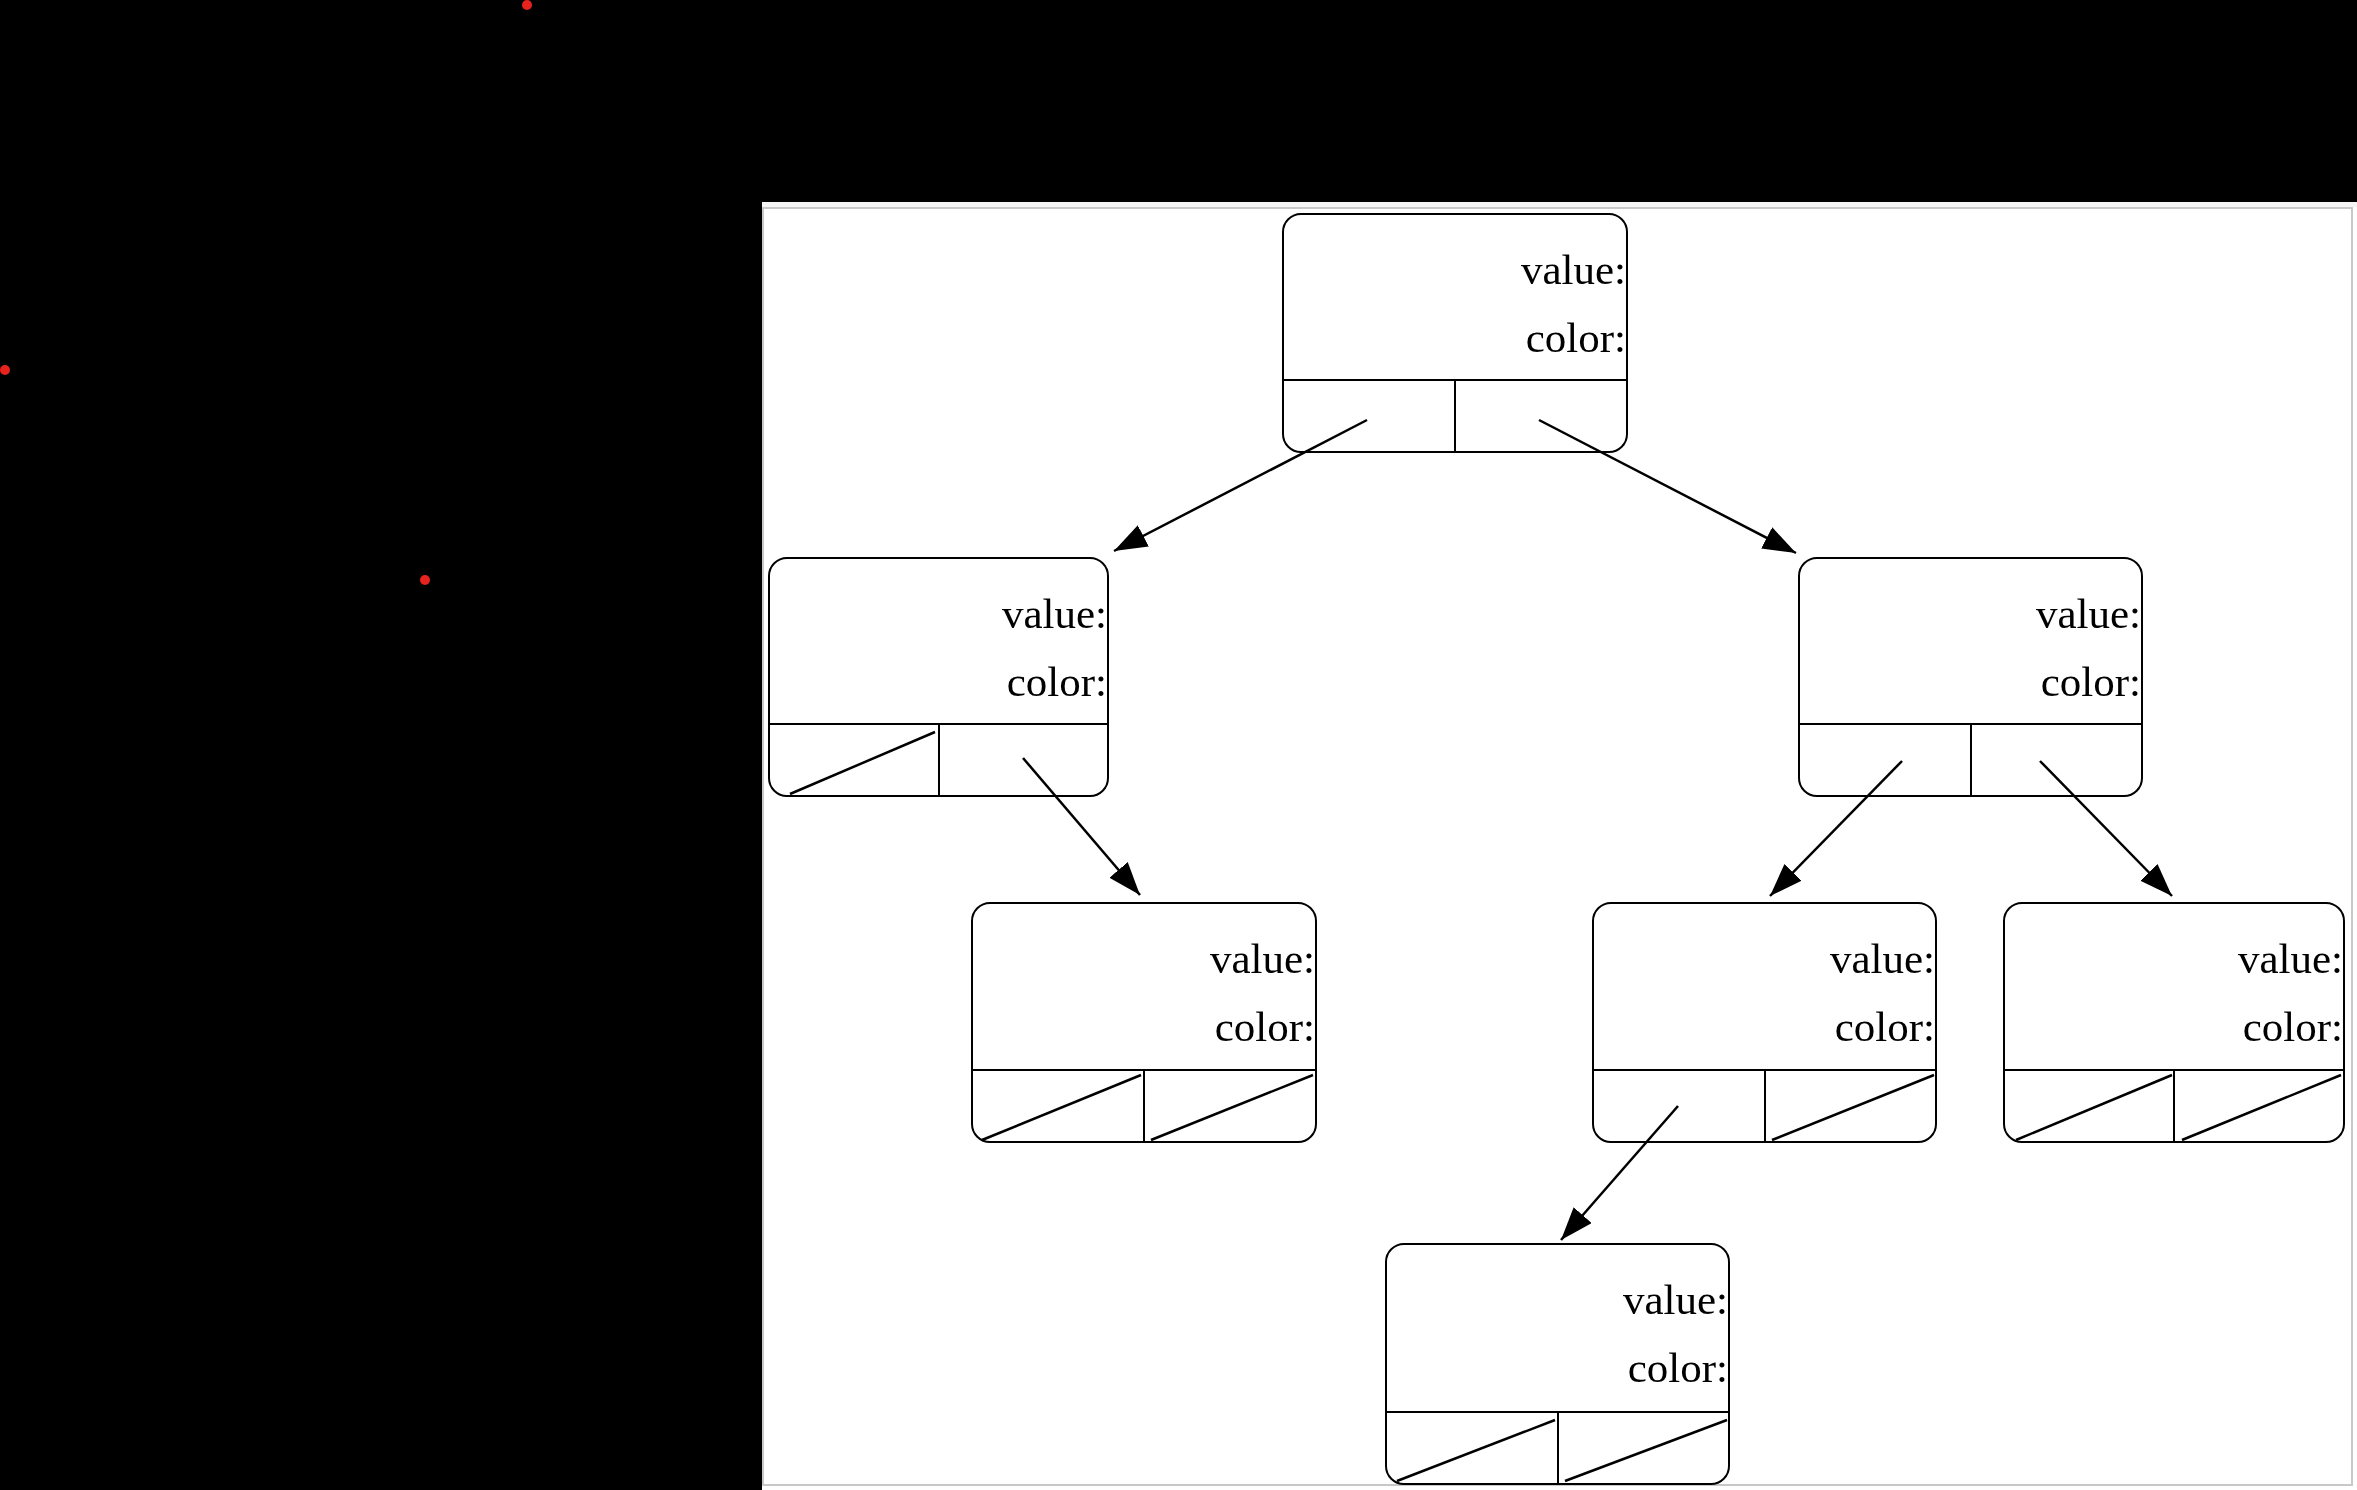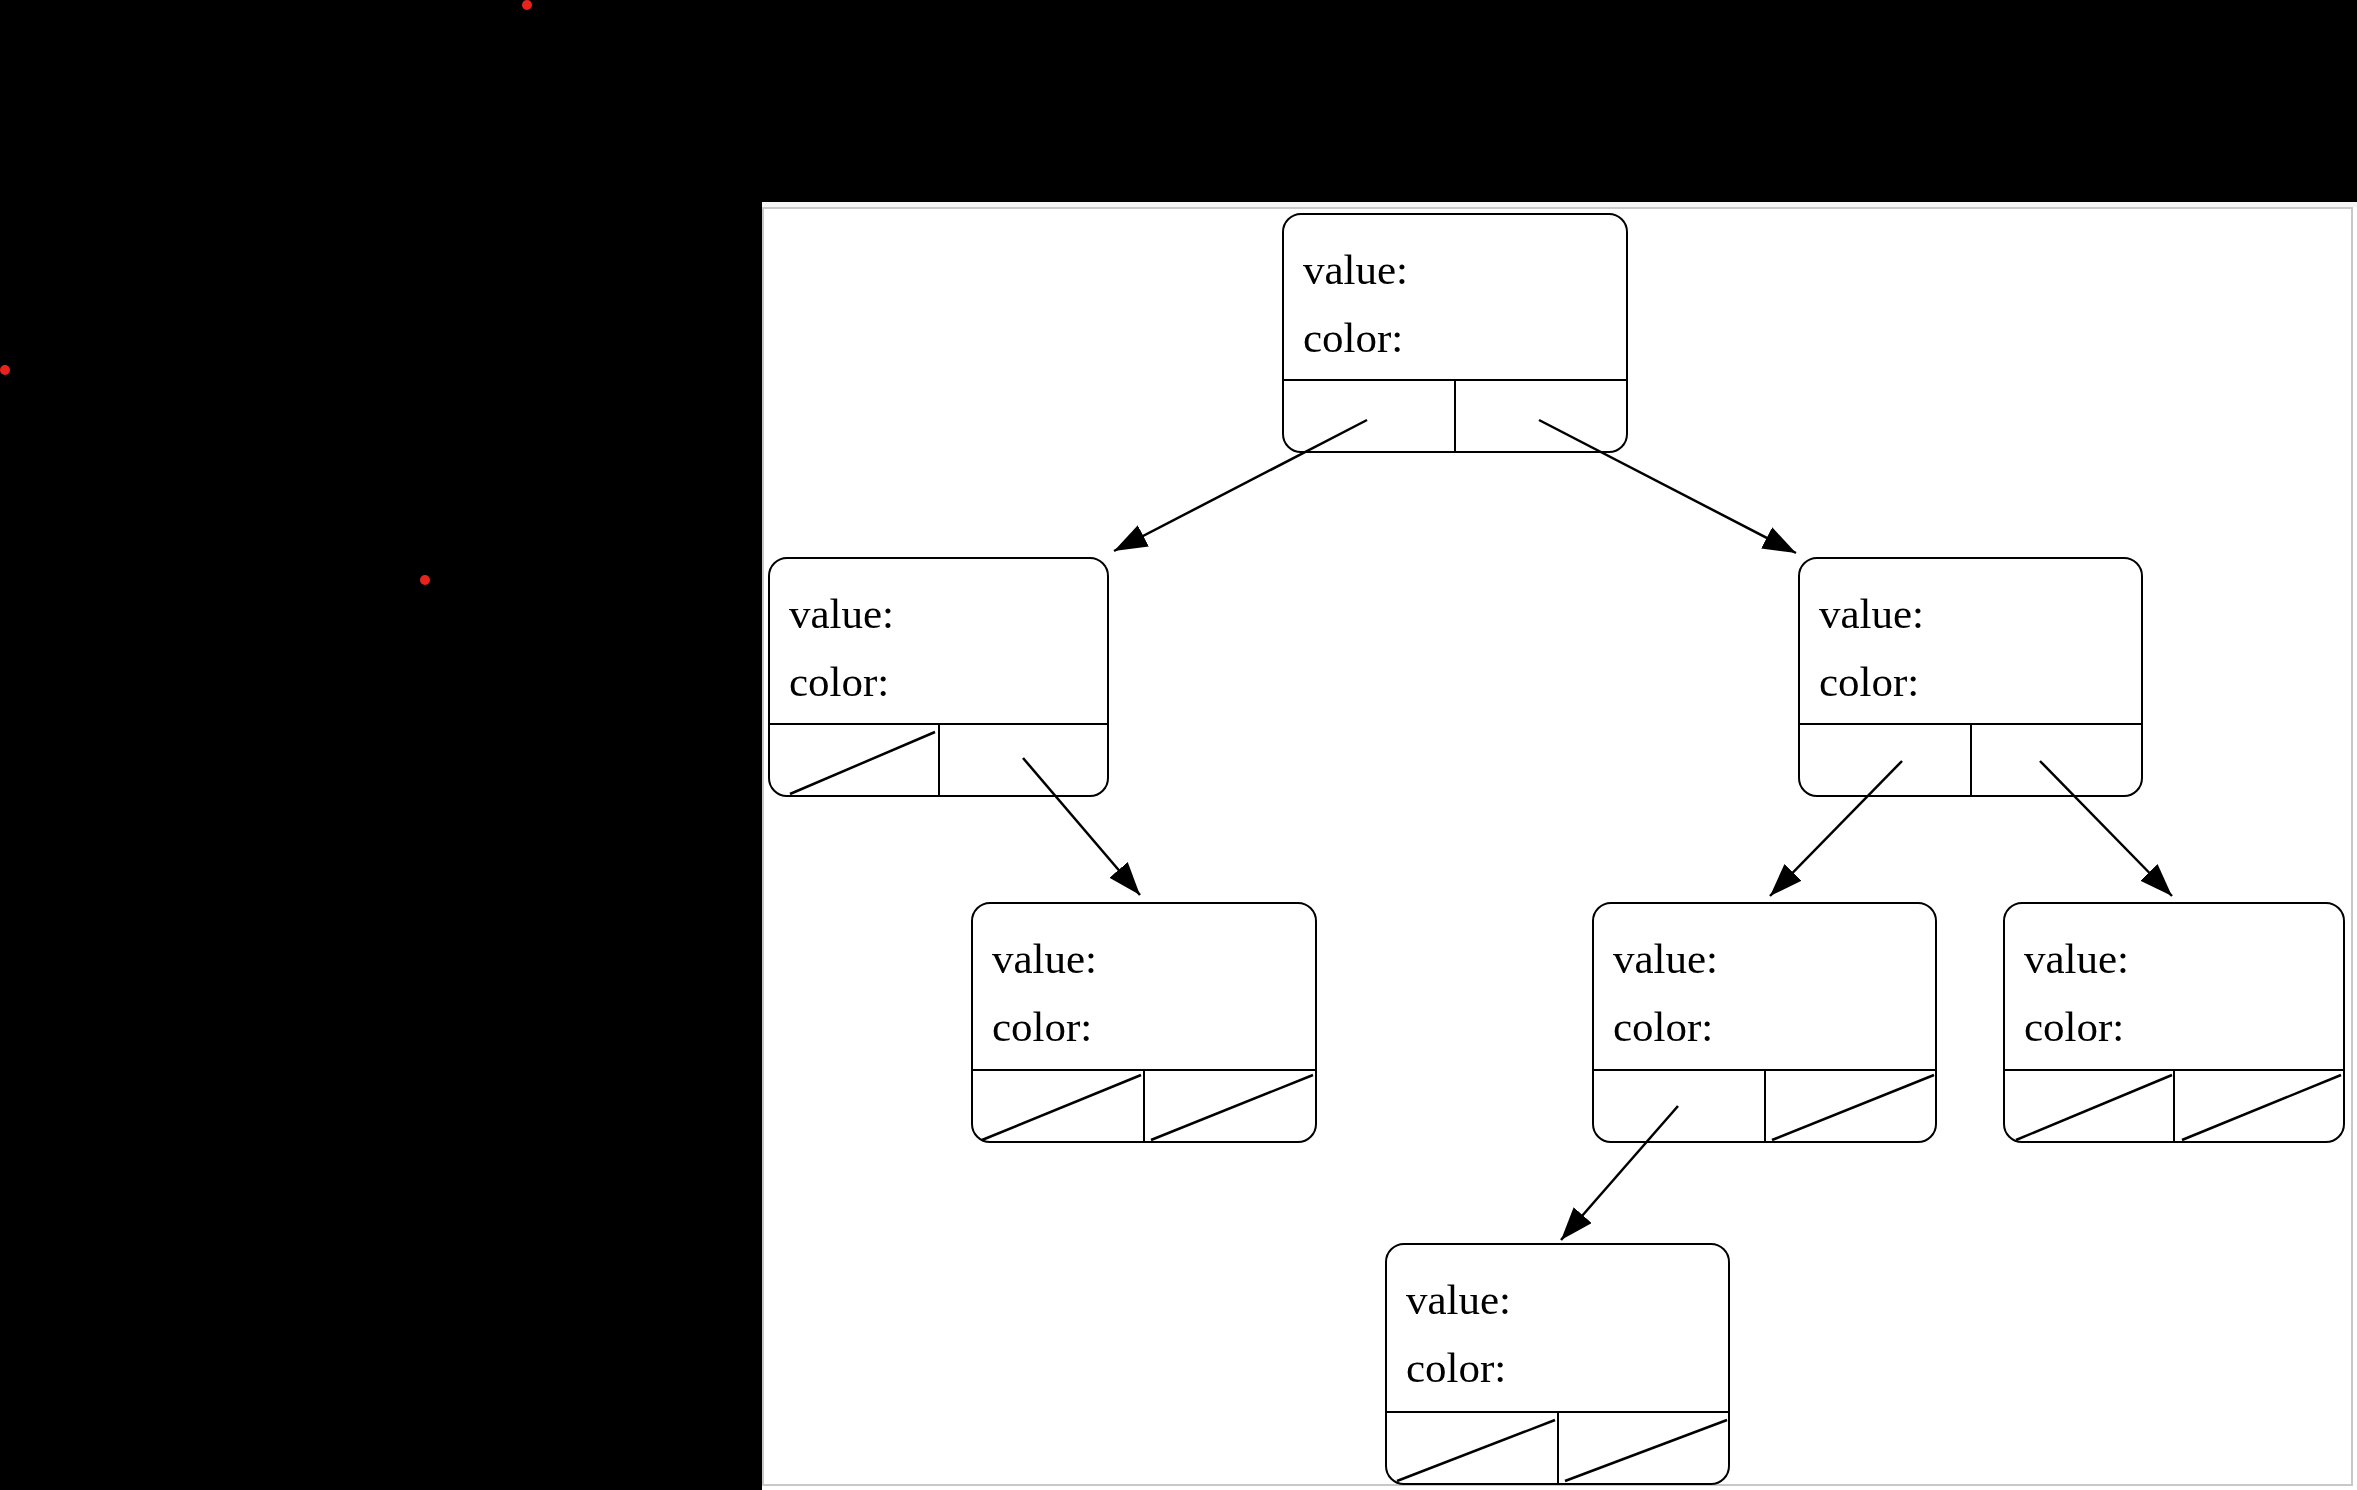"value:" .screen { text-align: none -> right }
